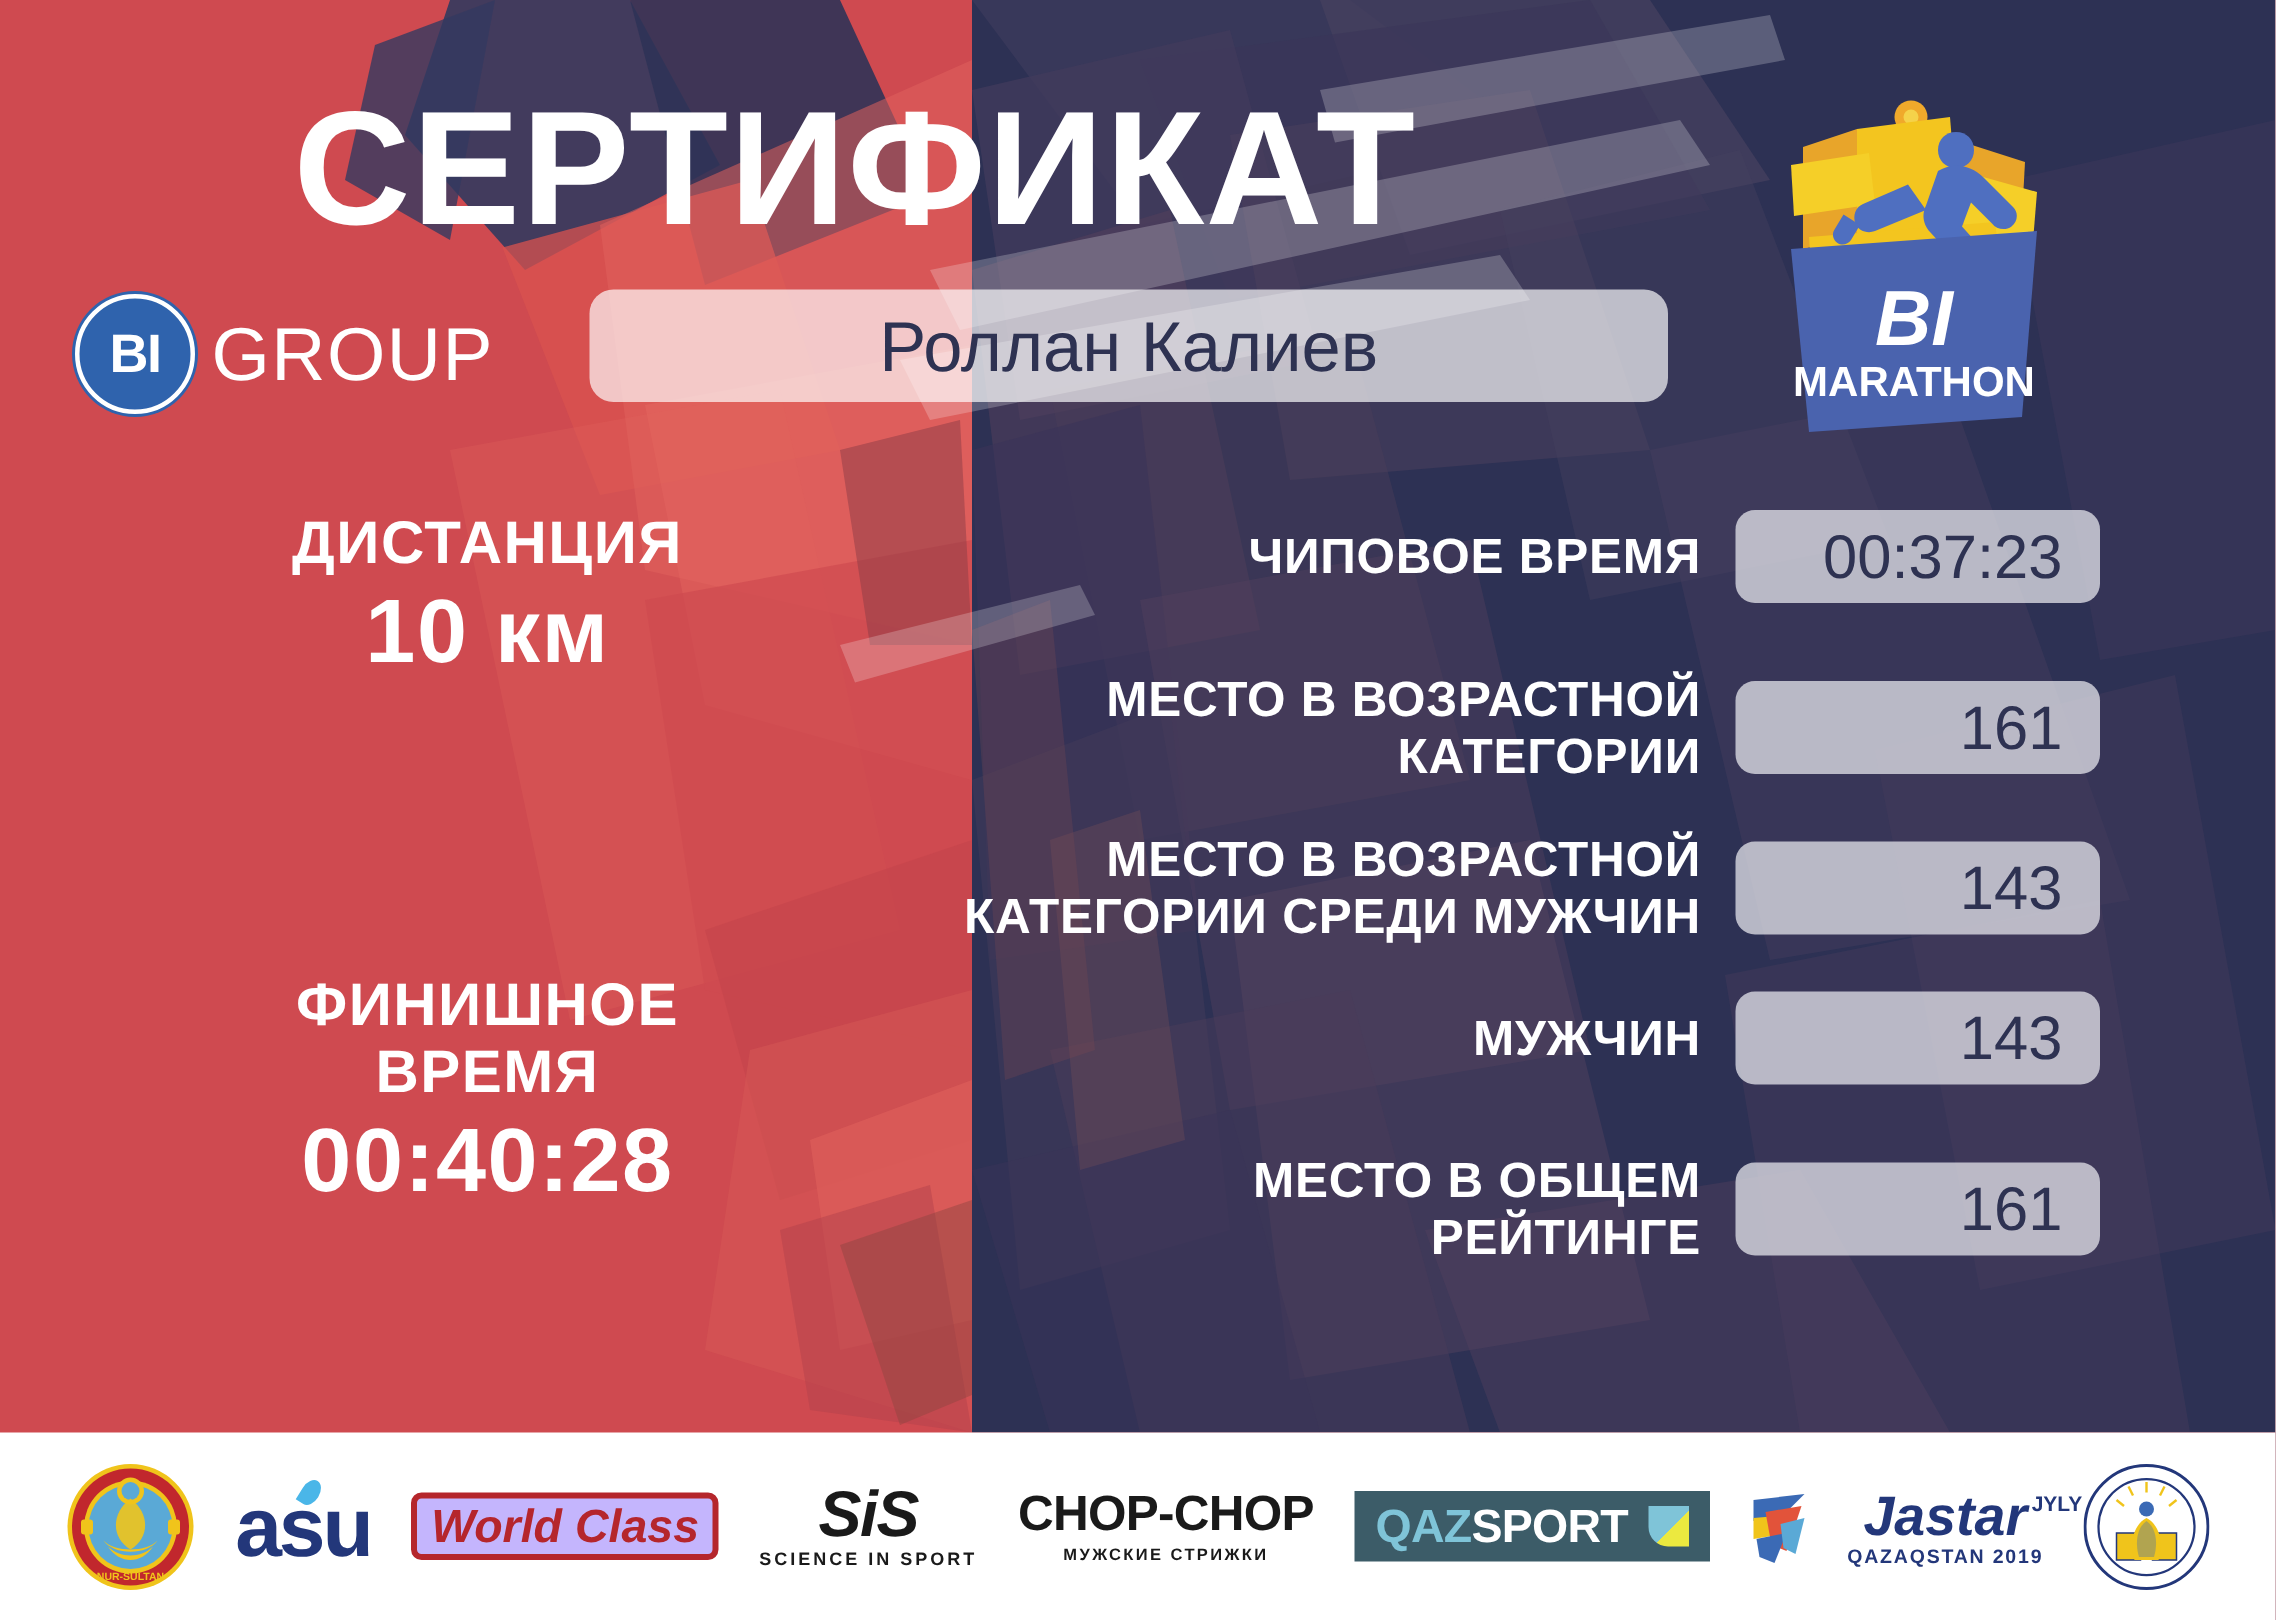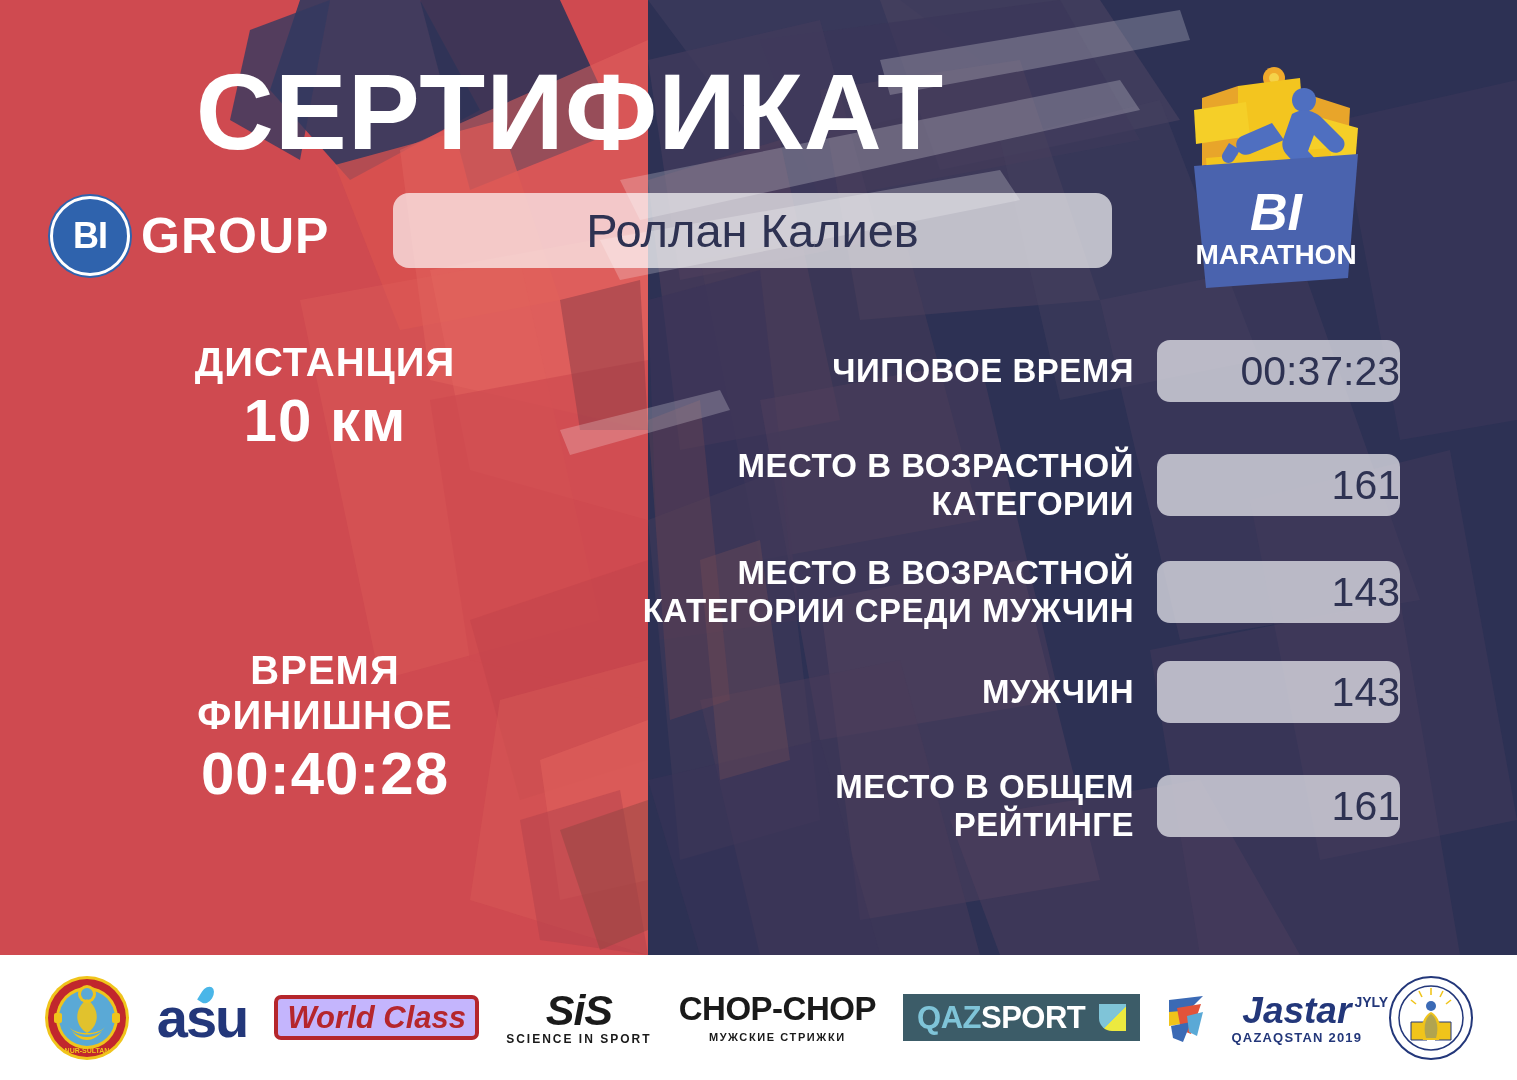"GROUP" .group-word { font-weight: 700 -> 400 }
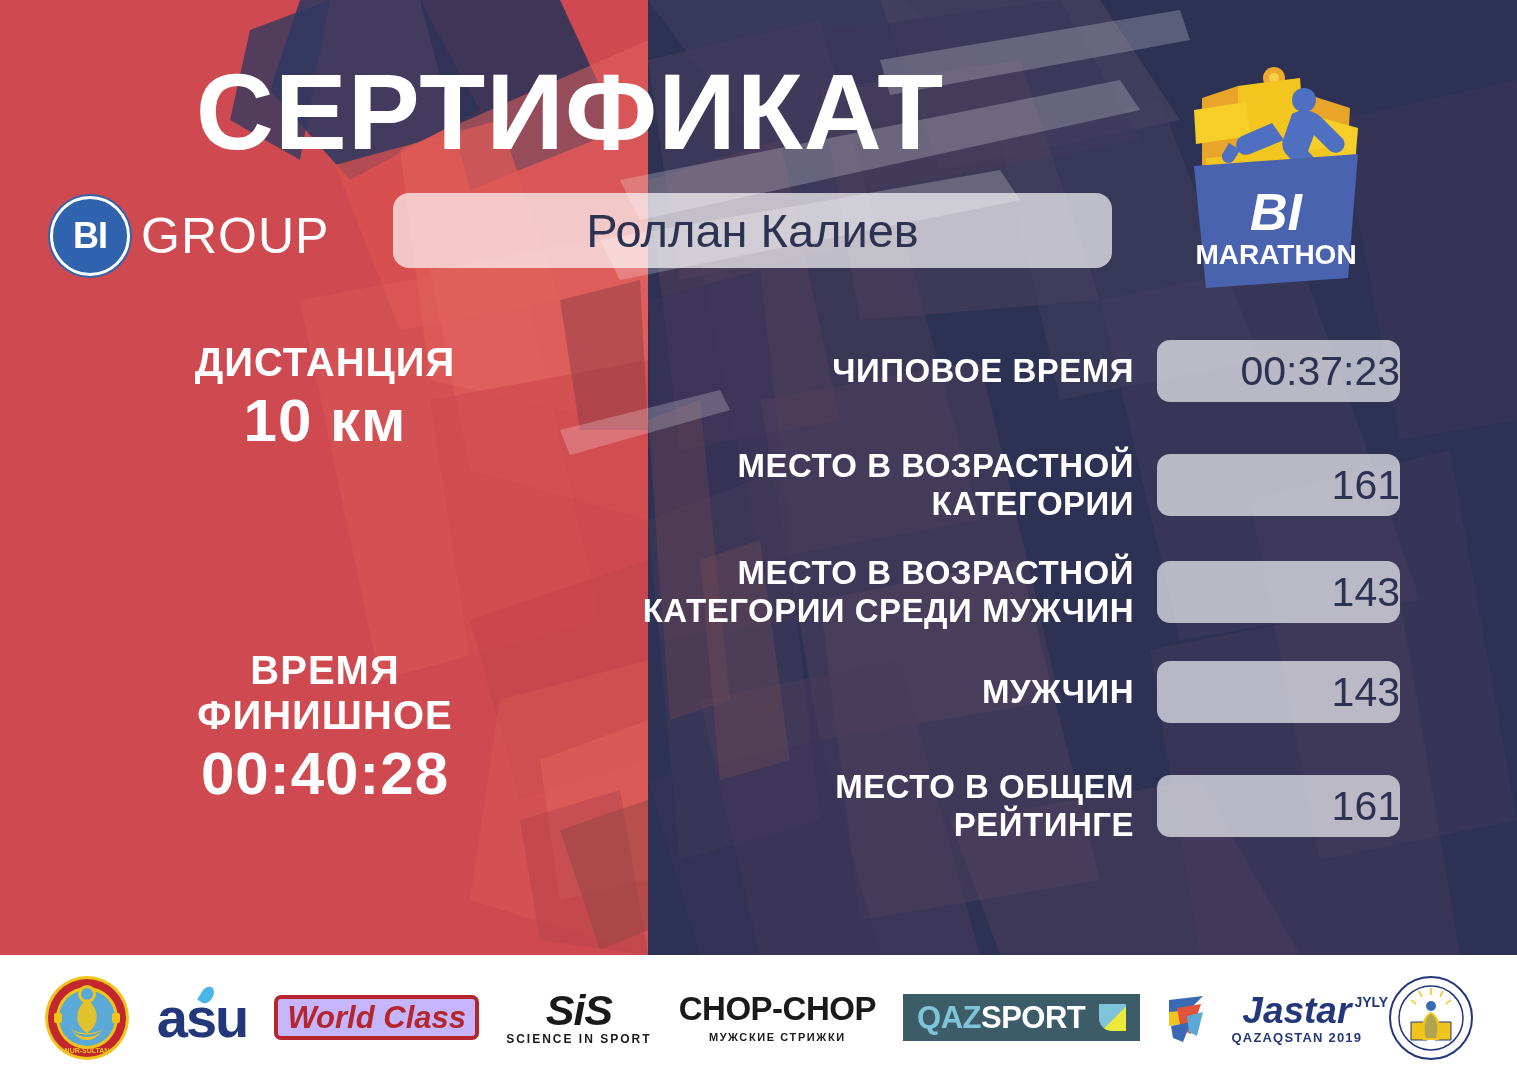"00:37:23" .pill span { padding-right: none -> 25px }
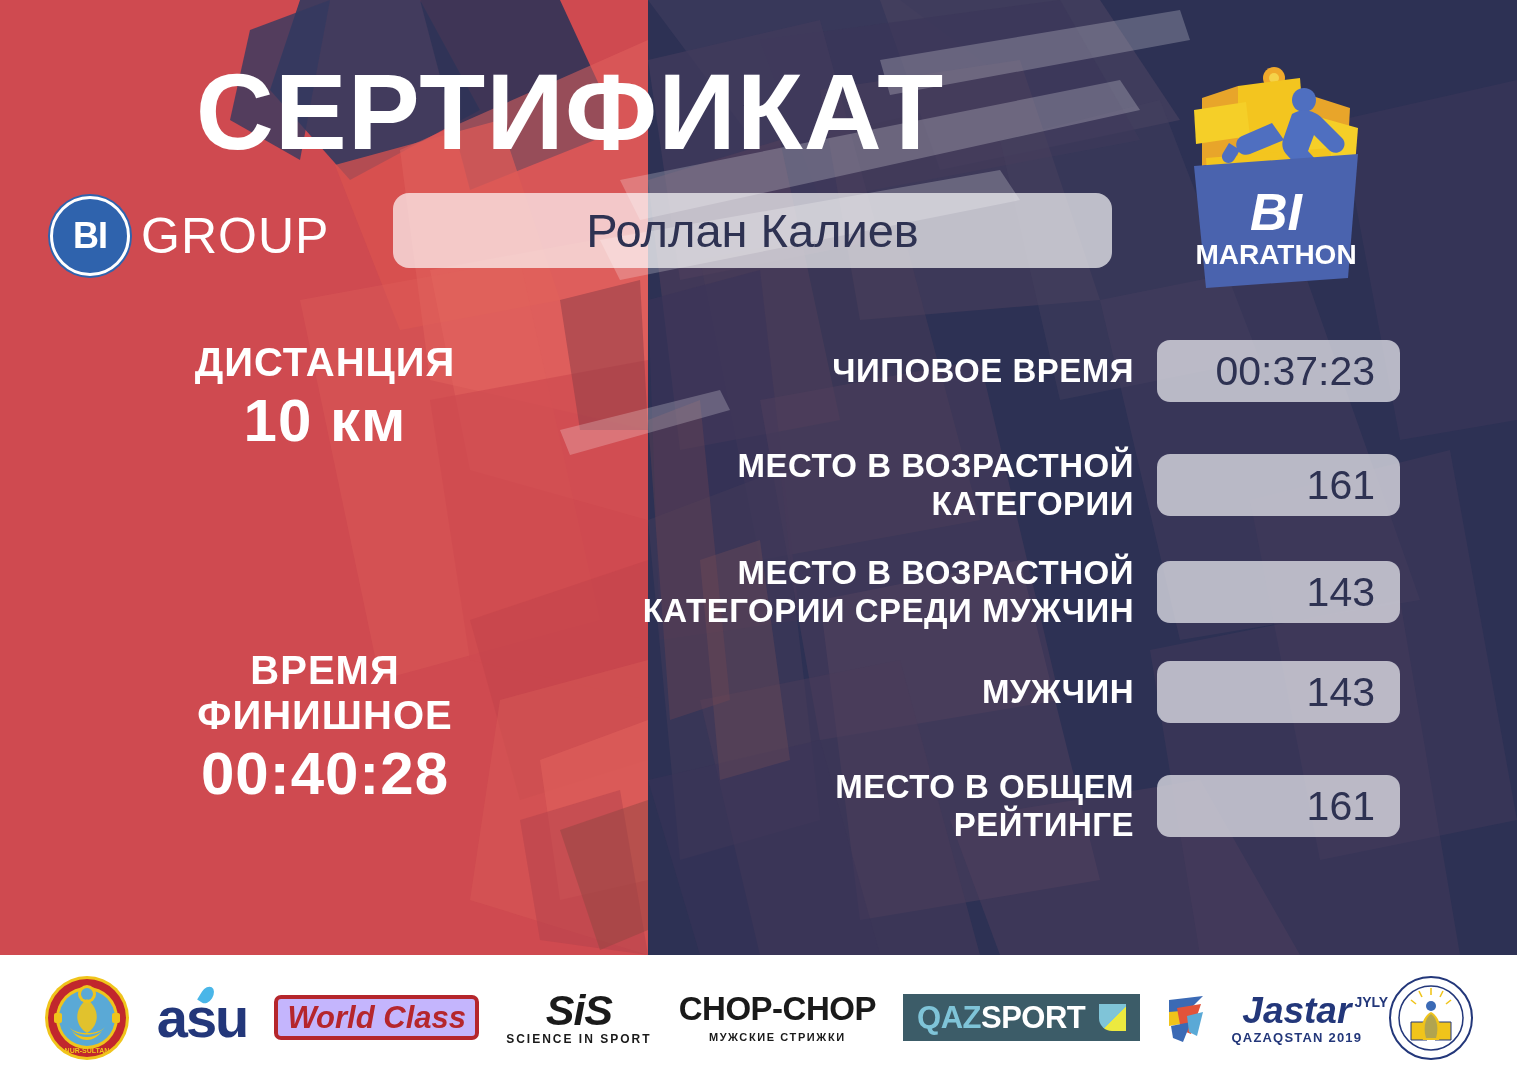"ВРЕМЯ" div { order: before "ФИНИШНОЕ" -> after "ФИНИШНОЕ" }
